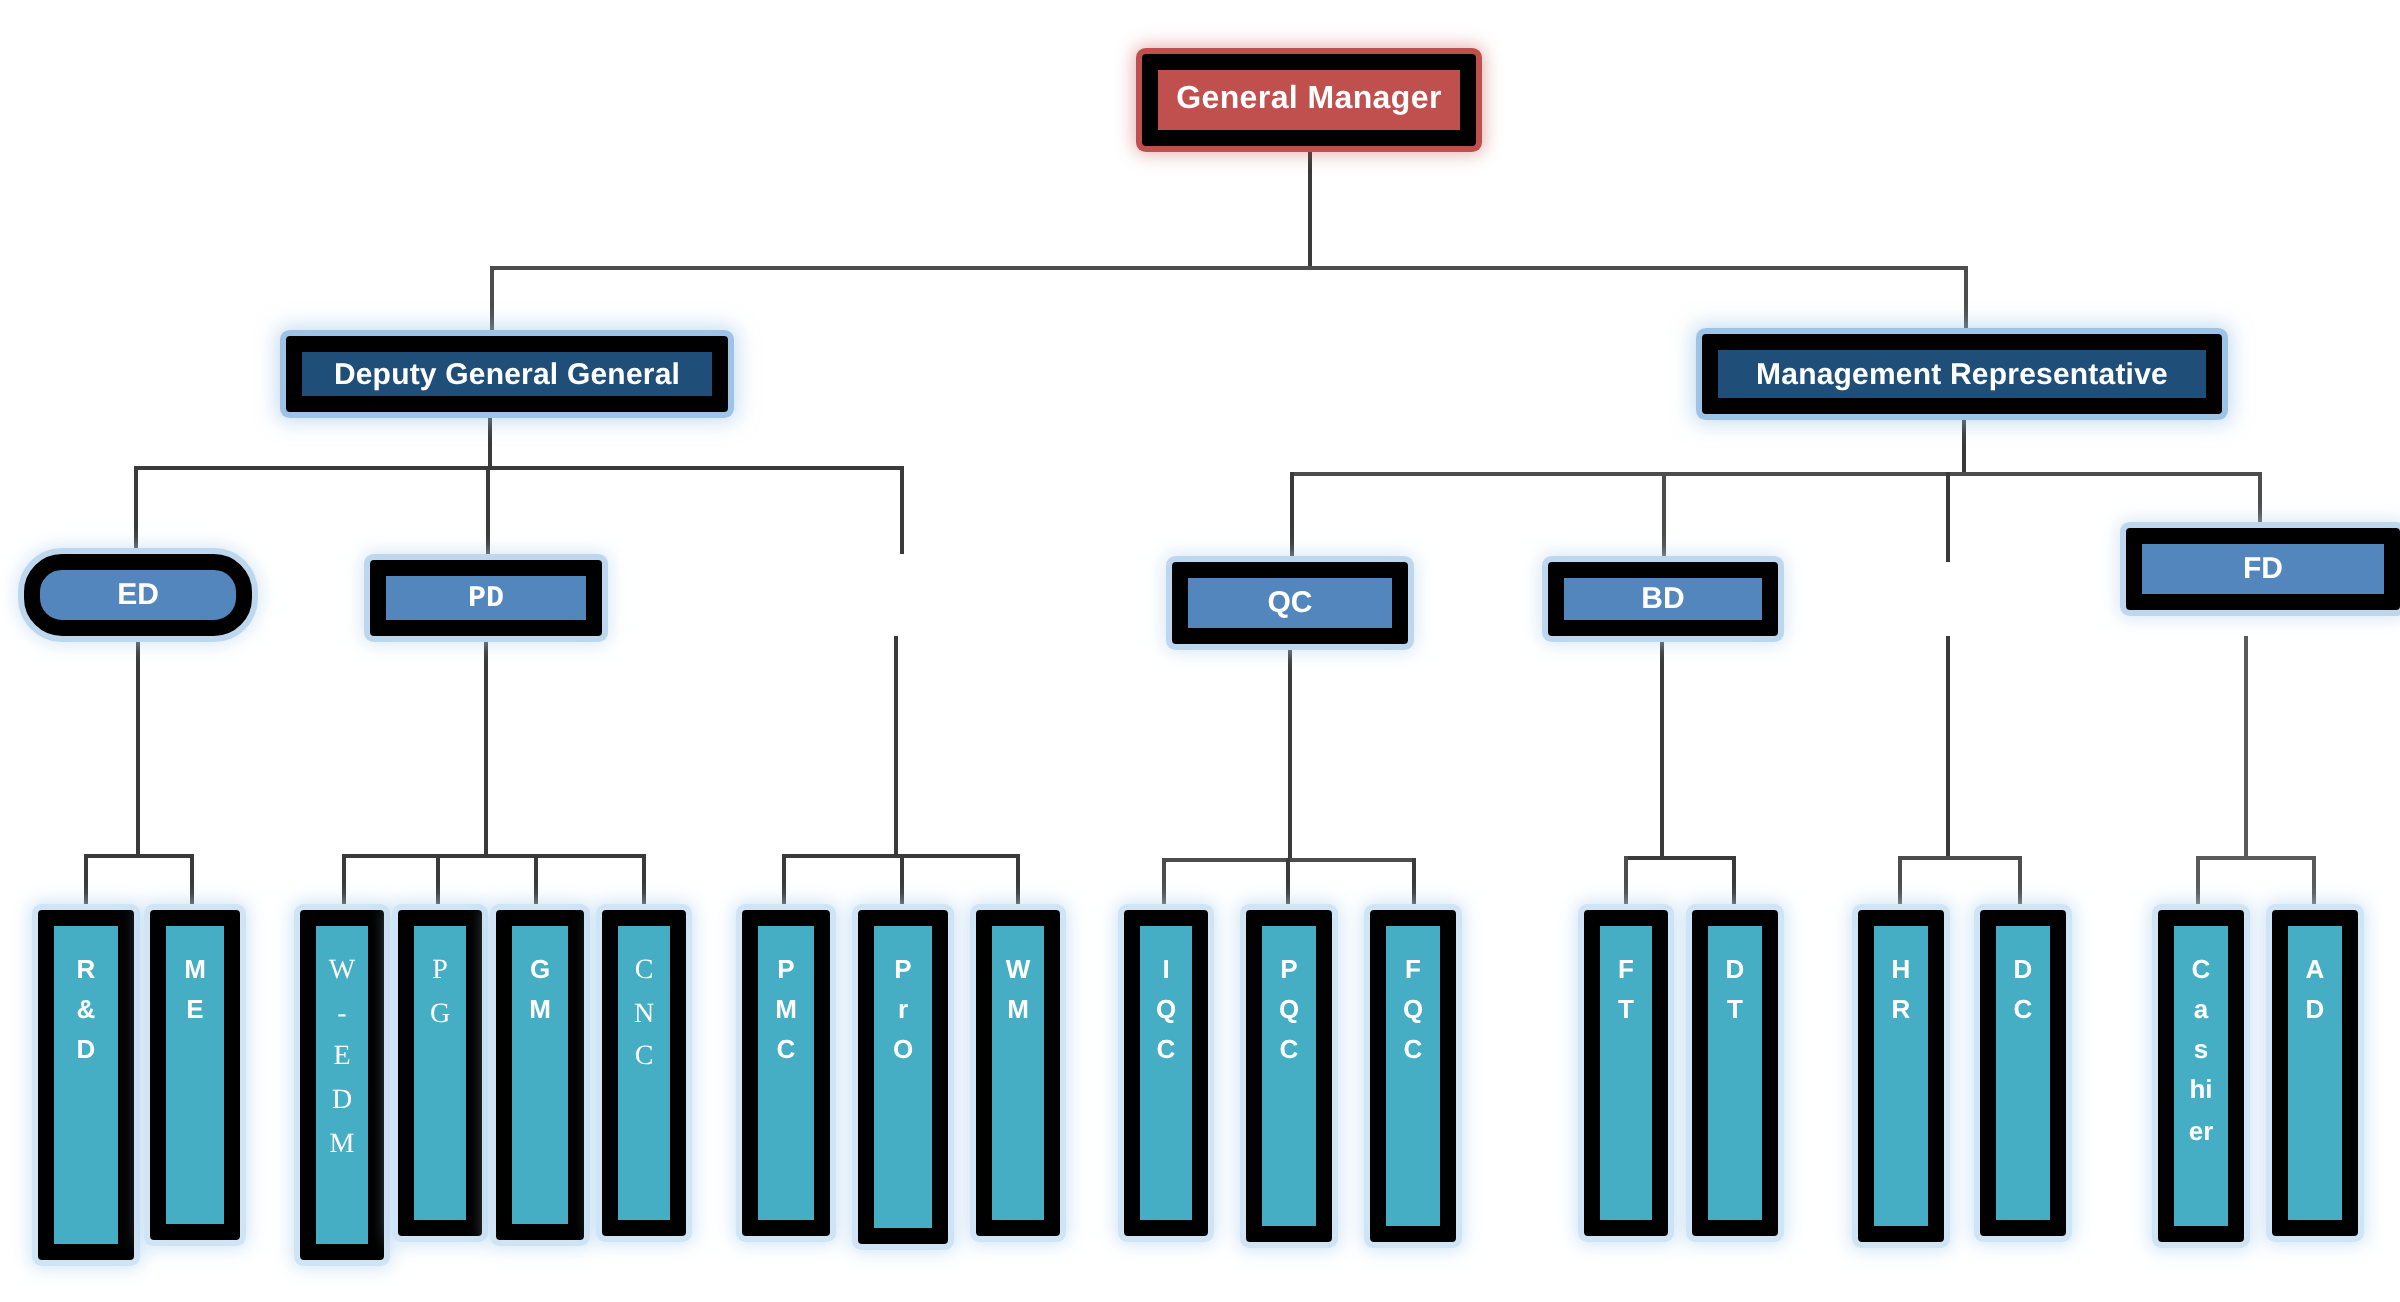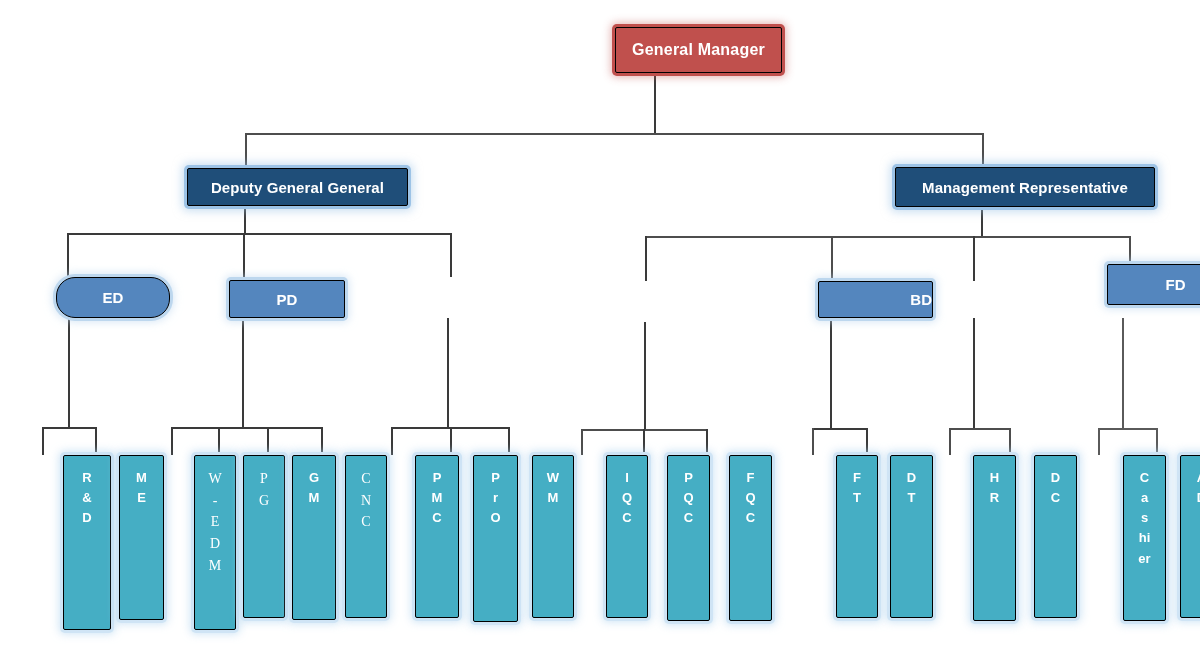"General Manager" .node { border: 1px solid #000000 -> 8px solid #000000; margin-left: 44px -> none }
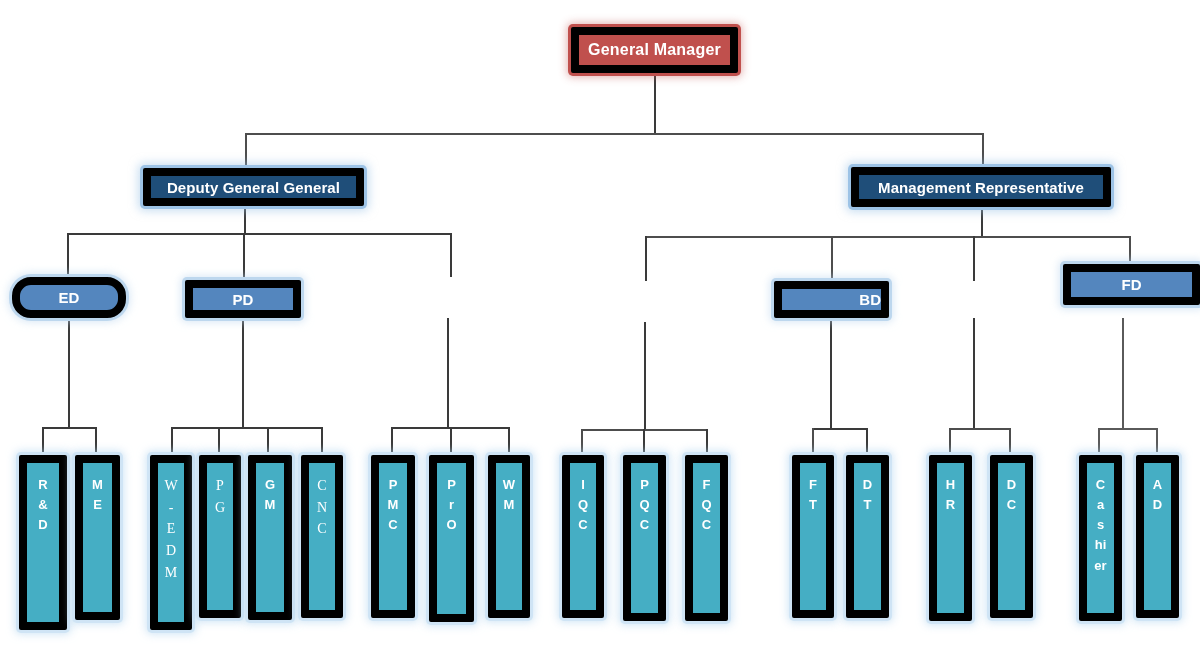"PD" div.node { font-family: none -> Liberation Mono, monospace }
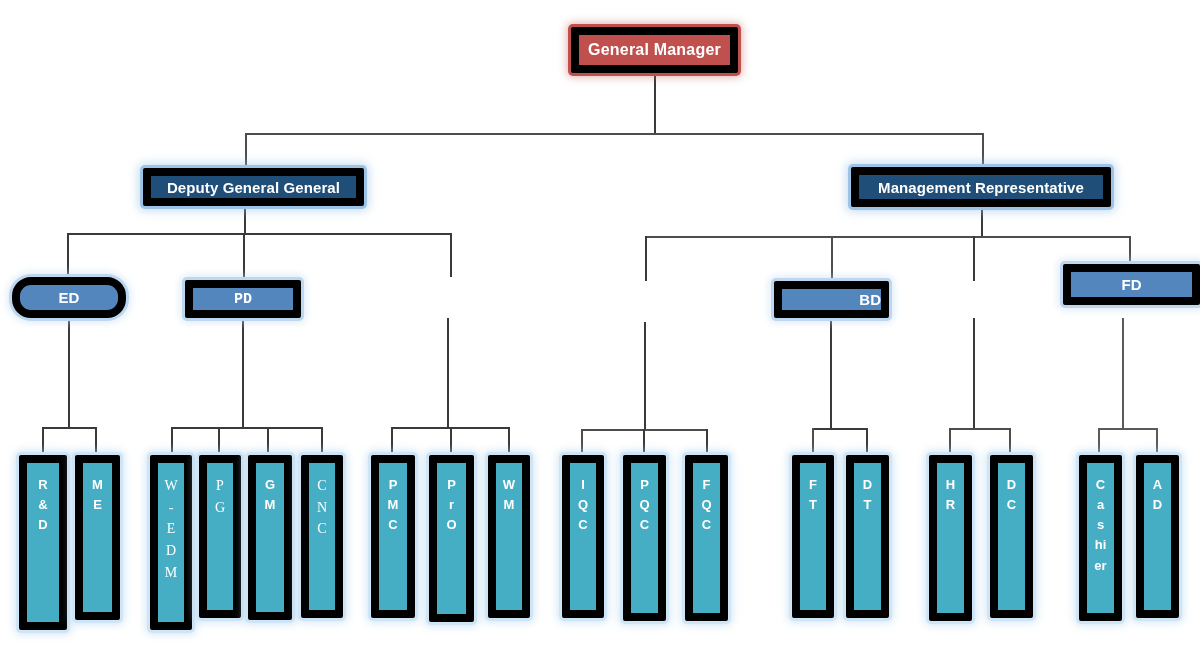"QC" div.node { html: none -> <div> <span>QC</span> </div> }
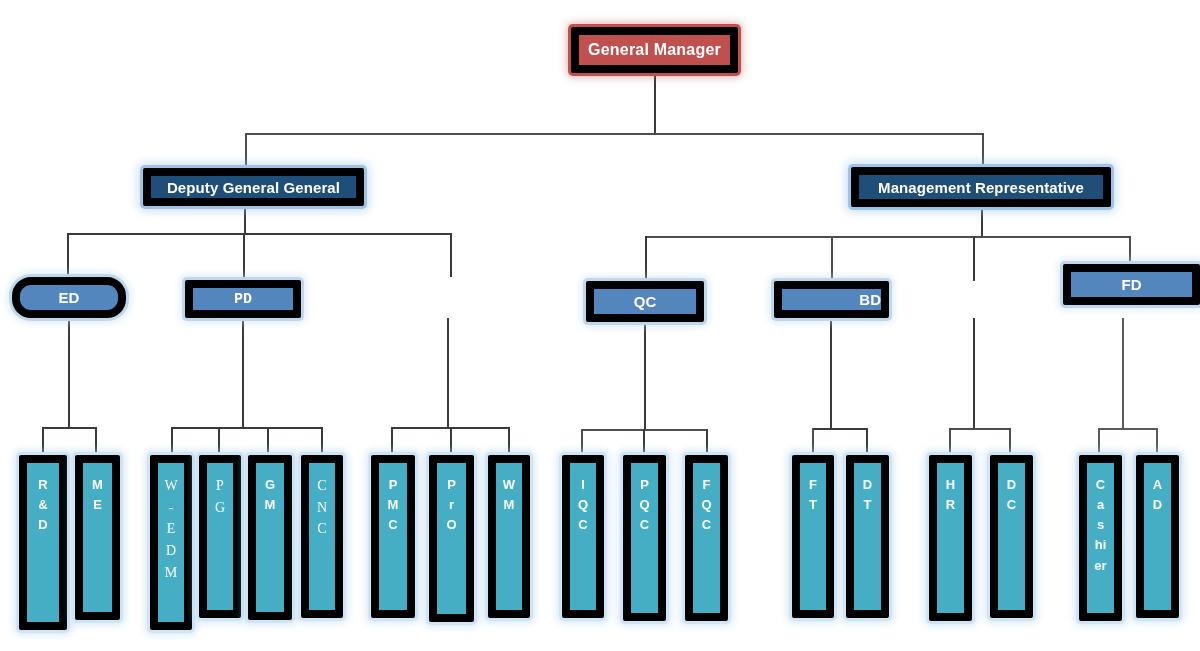"BD" div.node { justify-content: flex-end -> none }
